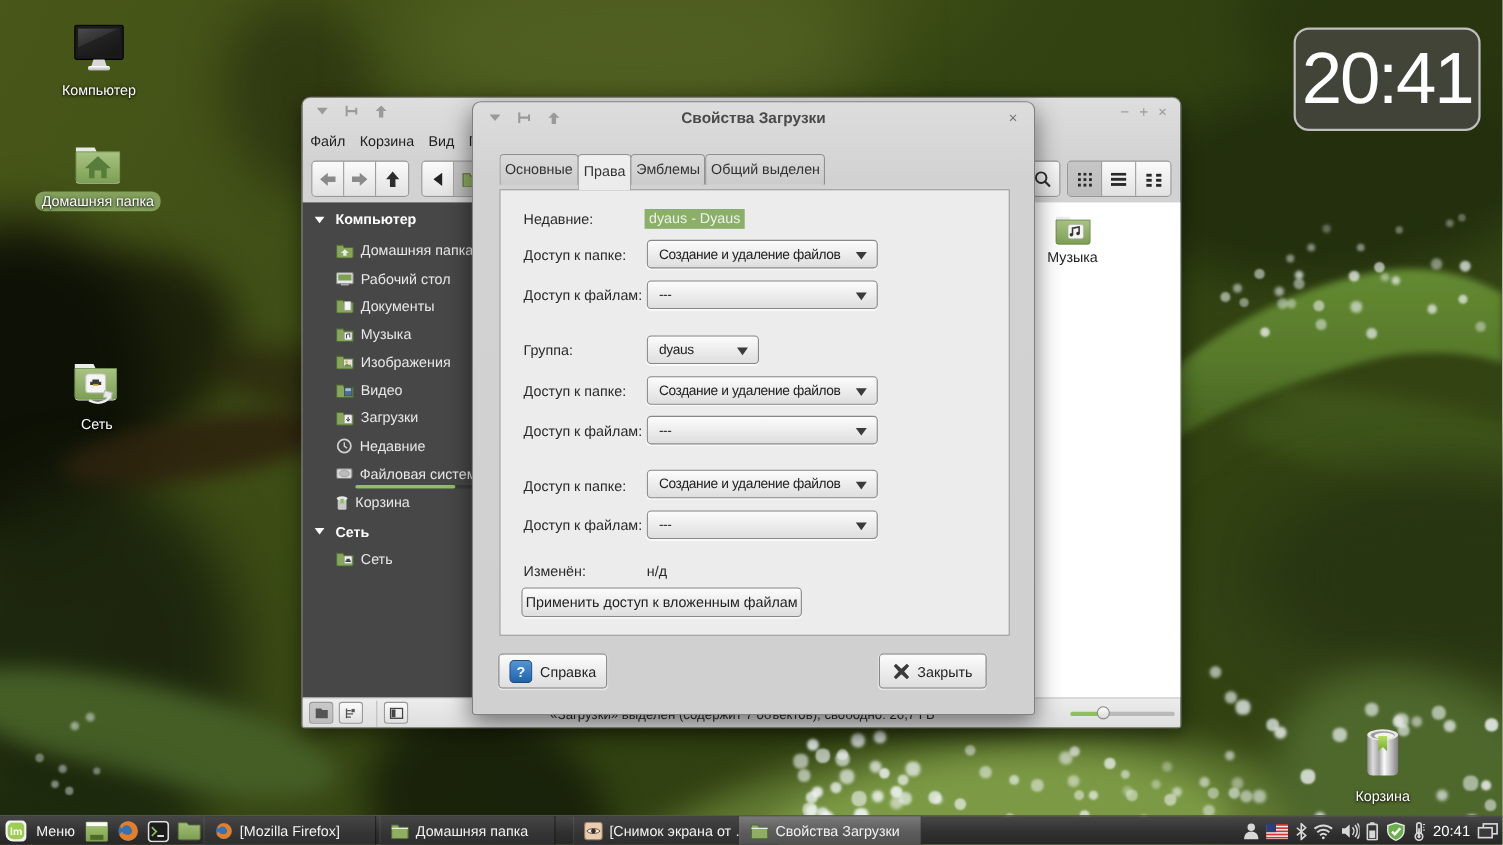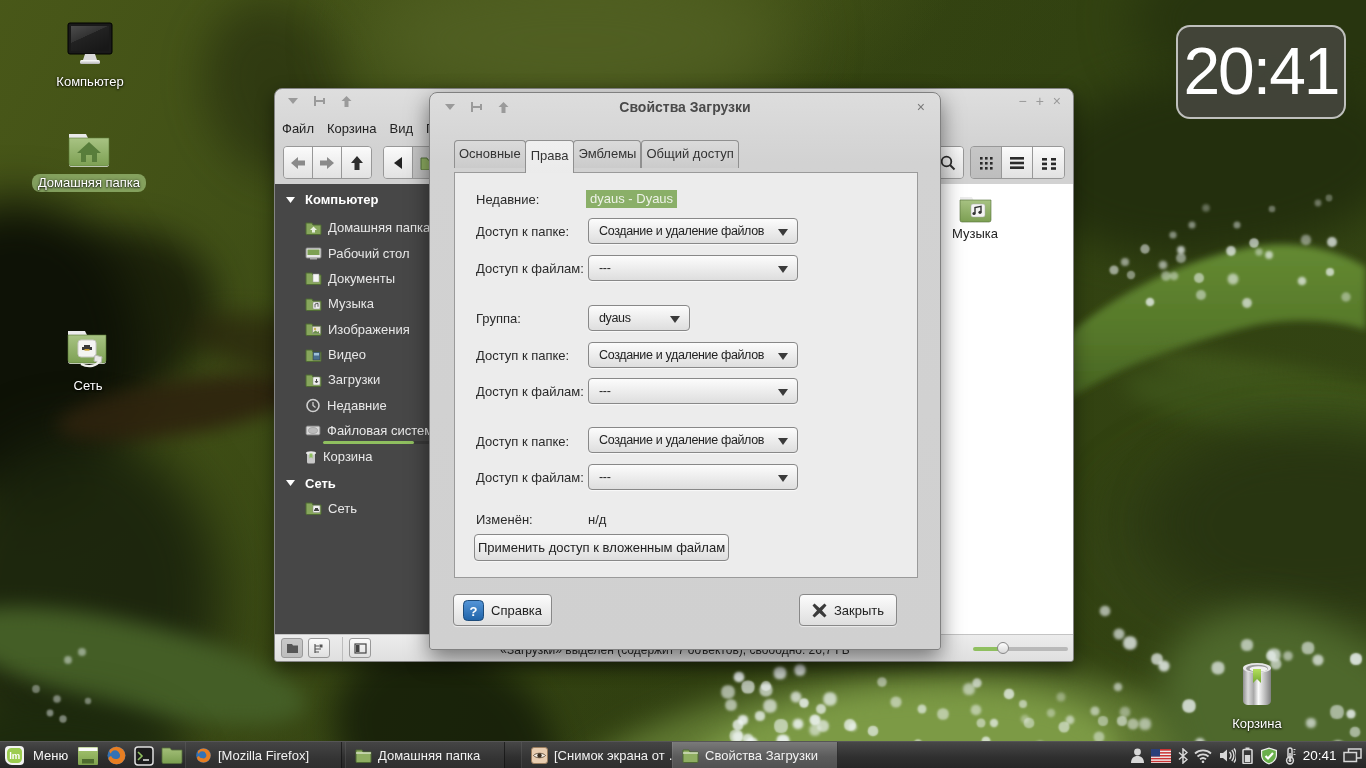"Общий доступ" div.tab { text: доступ -> выделен }
